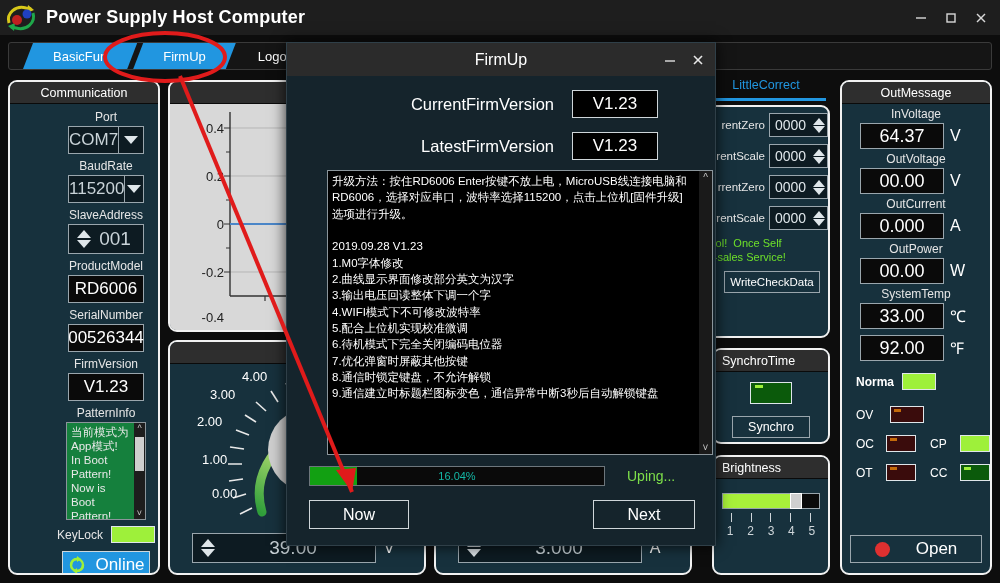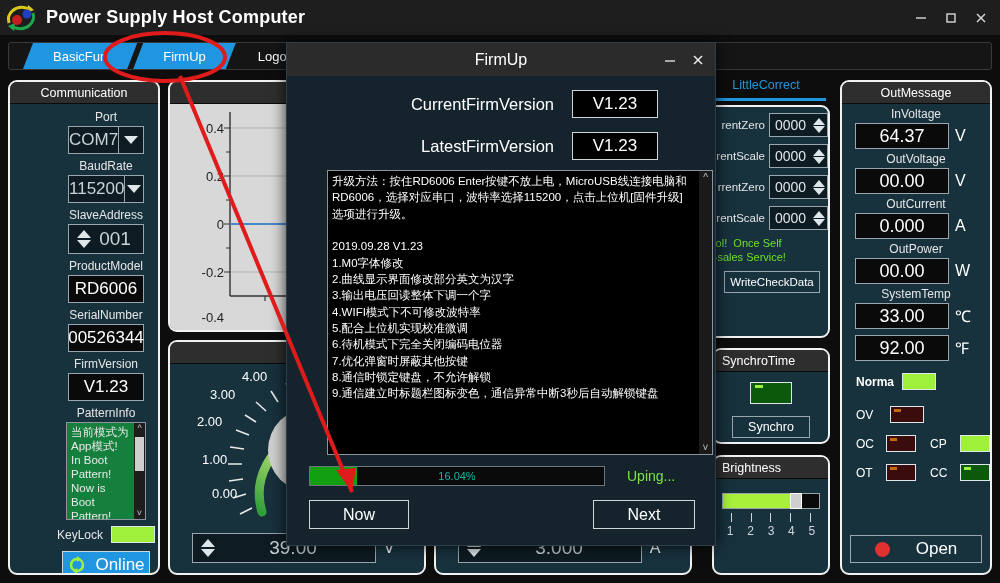"64.37" .out-row .field { width: 94px -> 84px }
